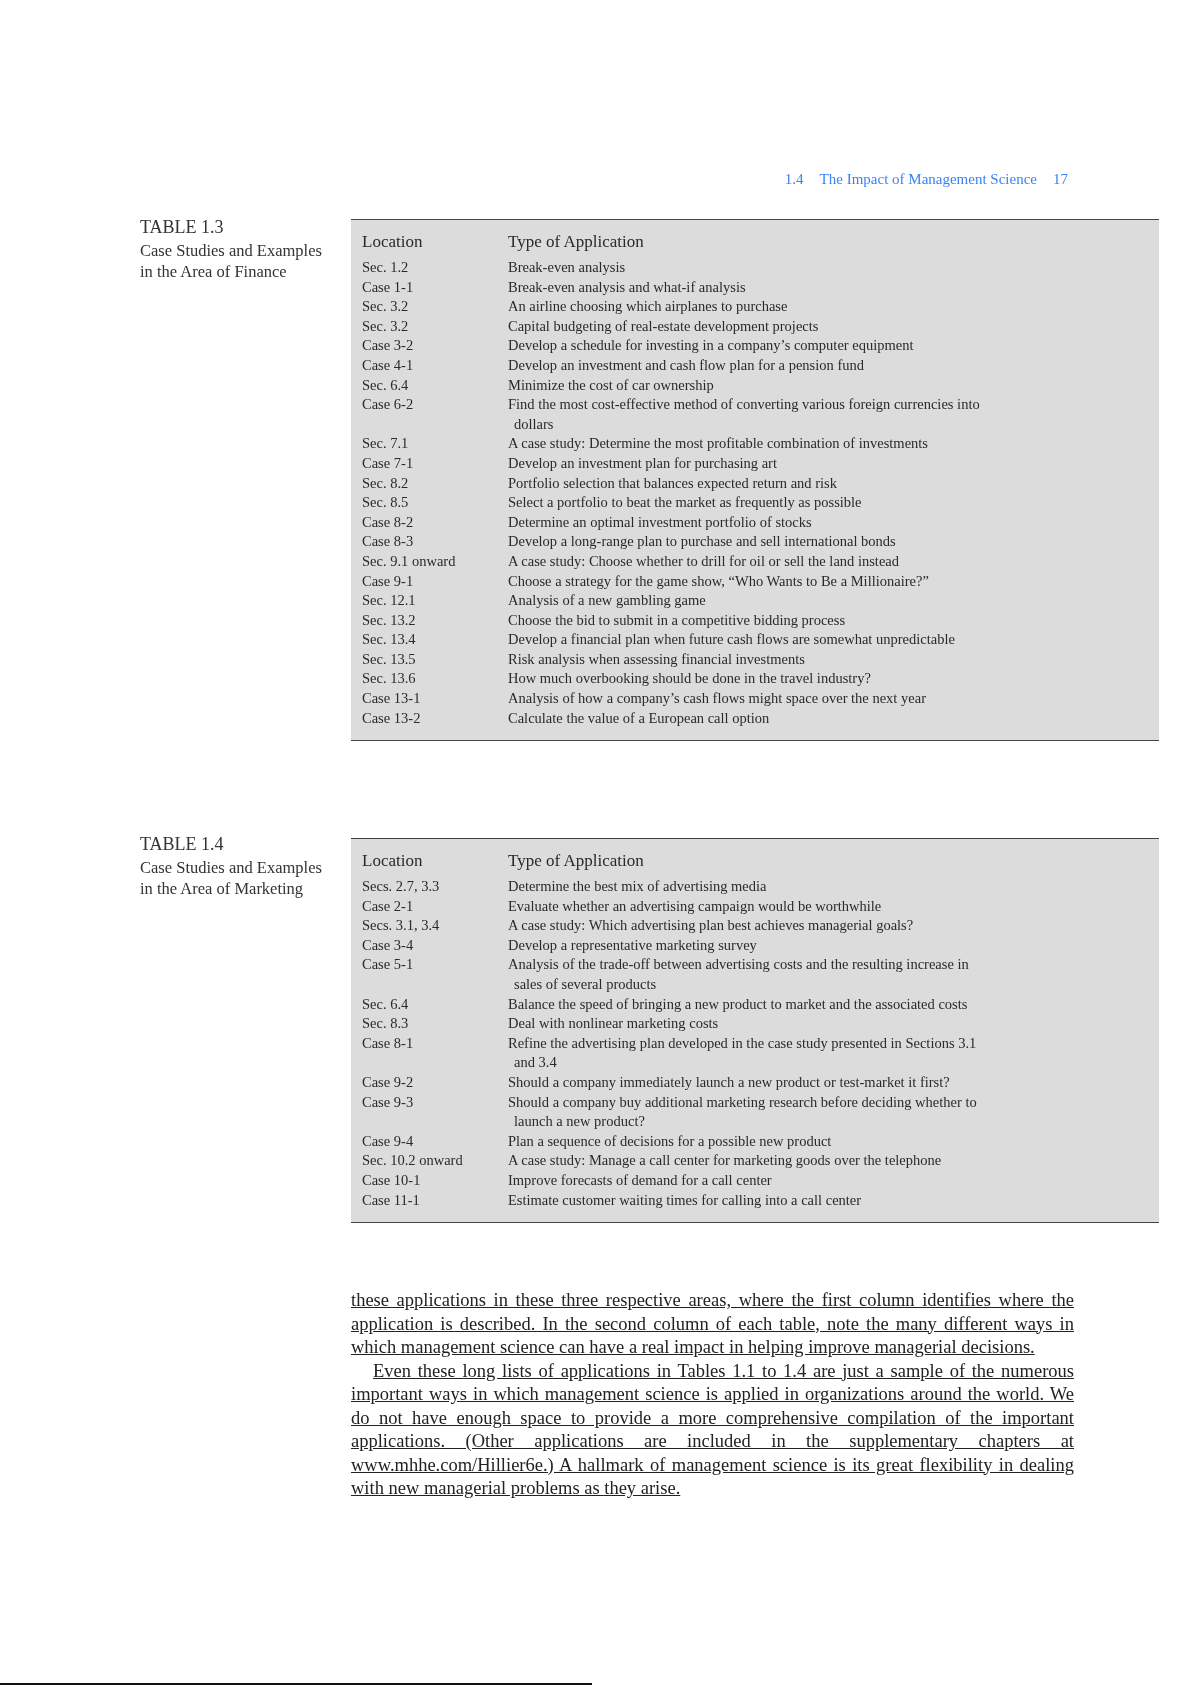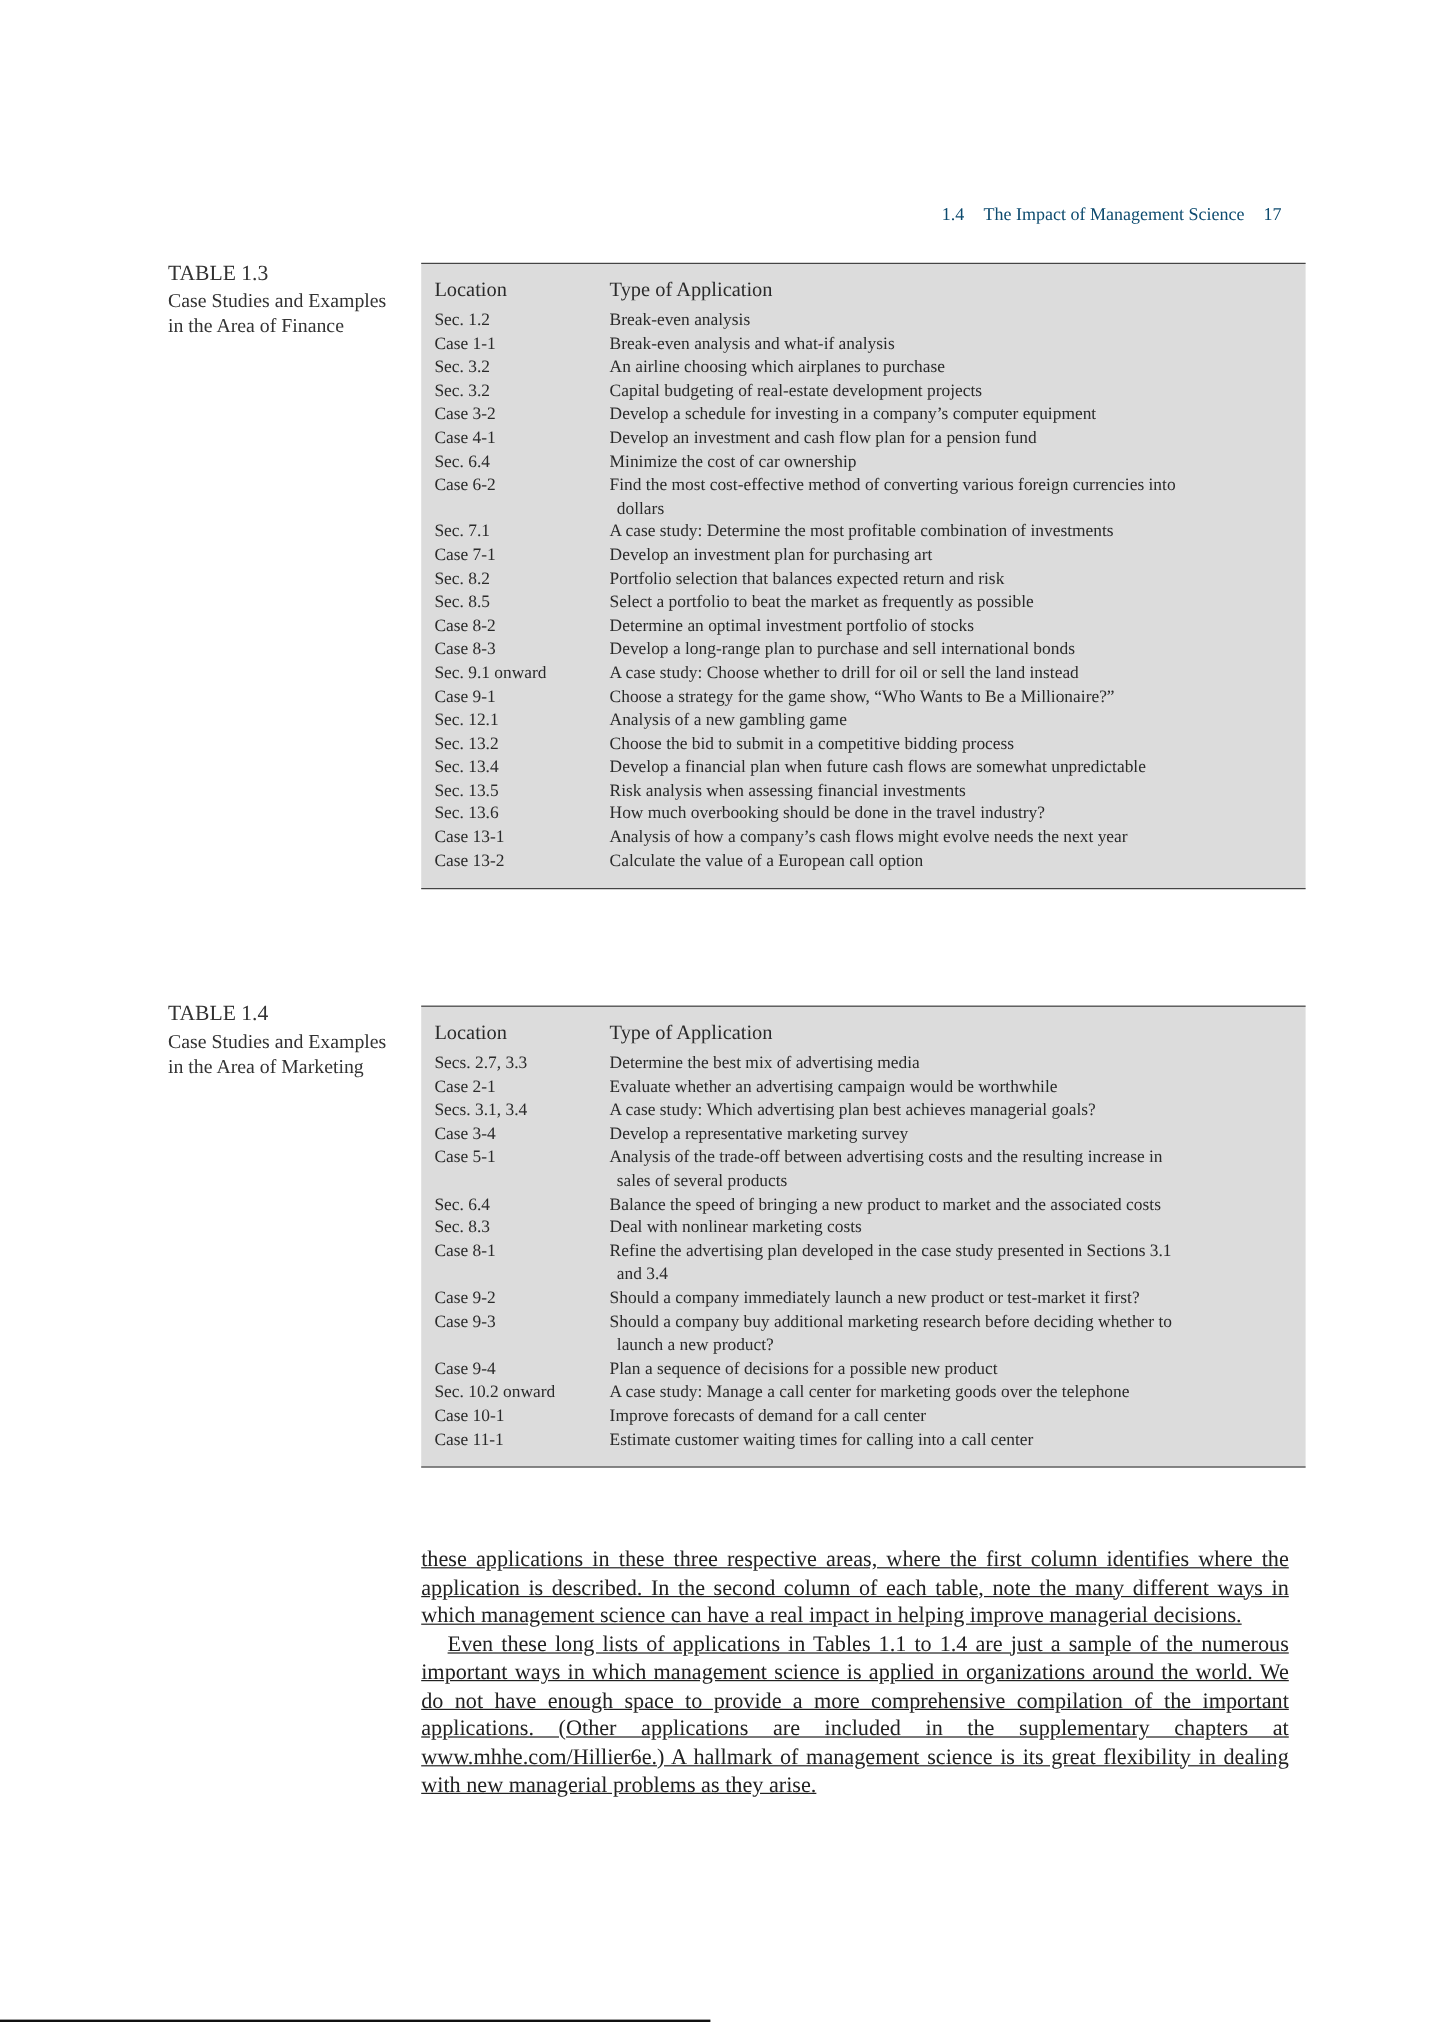"1.4 The Impact of Management" .running-head { color: #0c4a6e -> #3b82f6 }
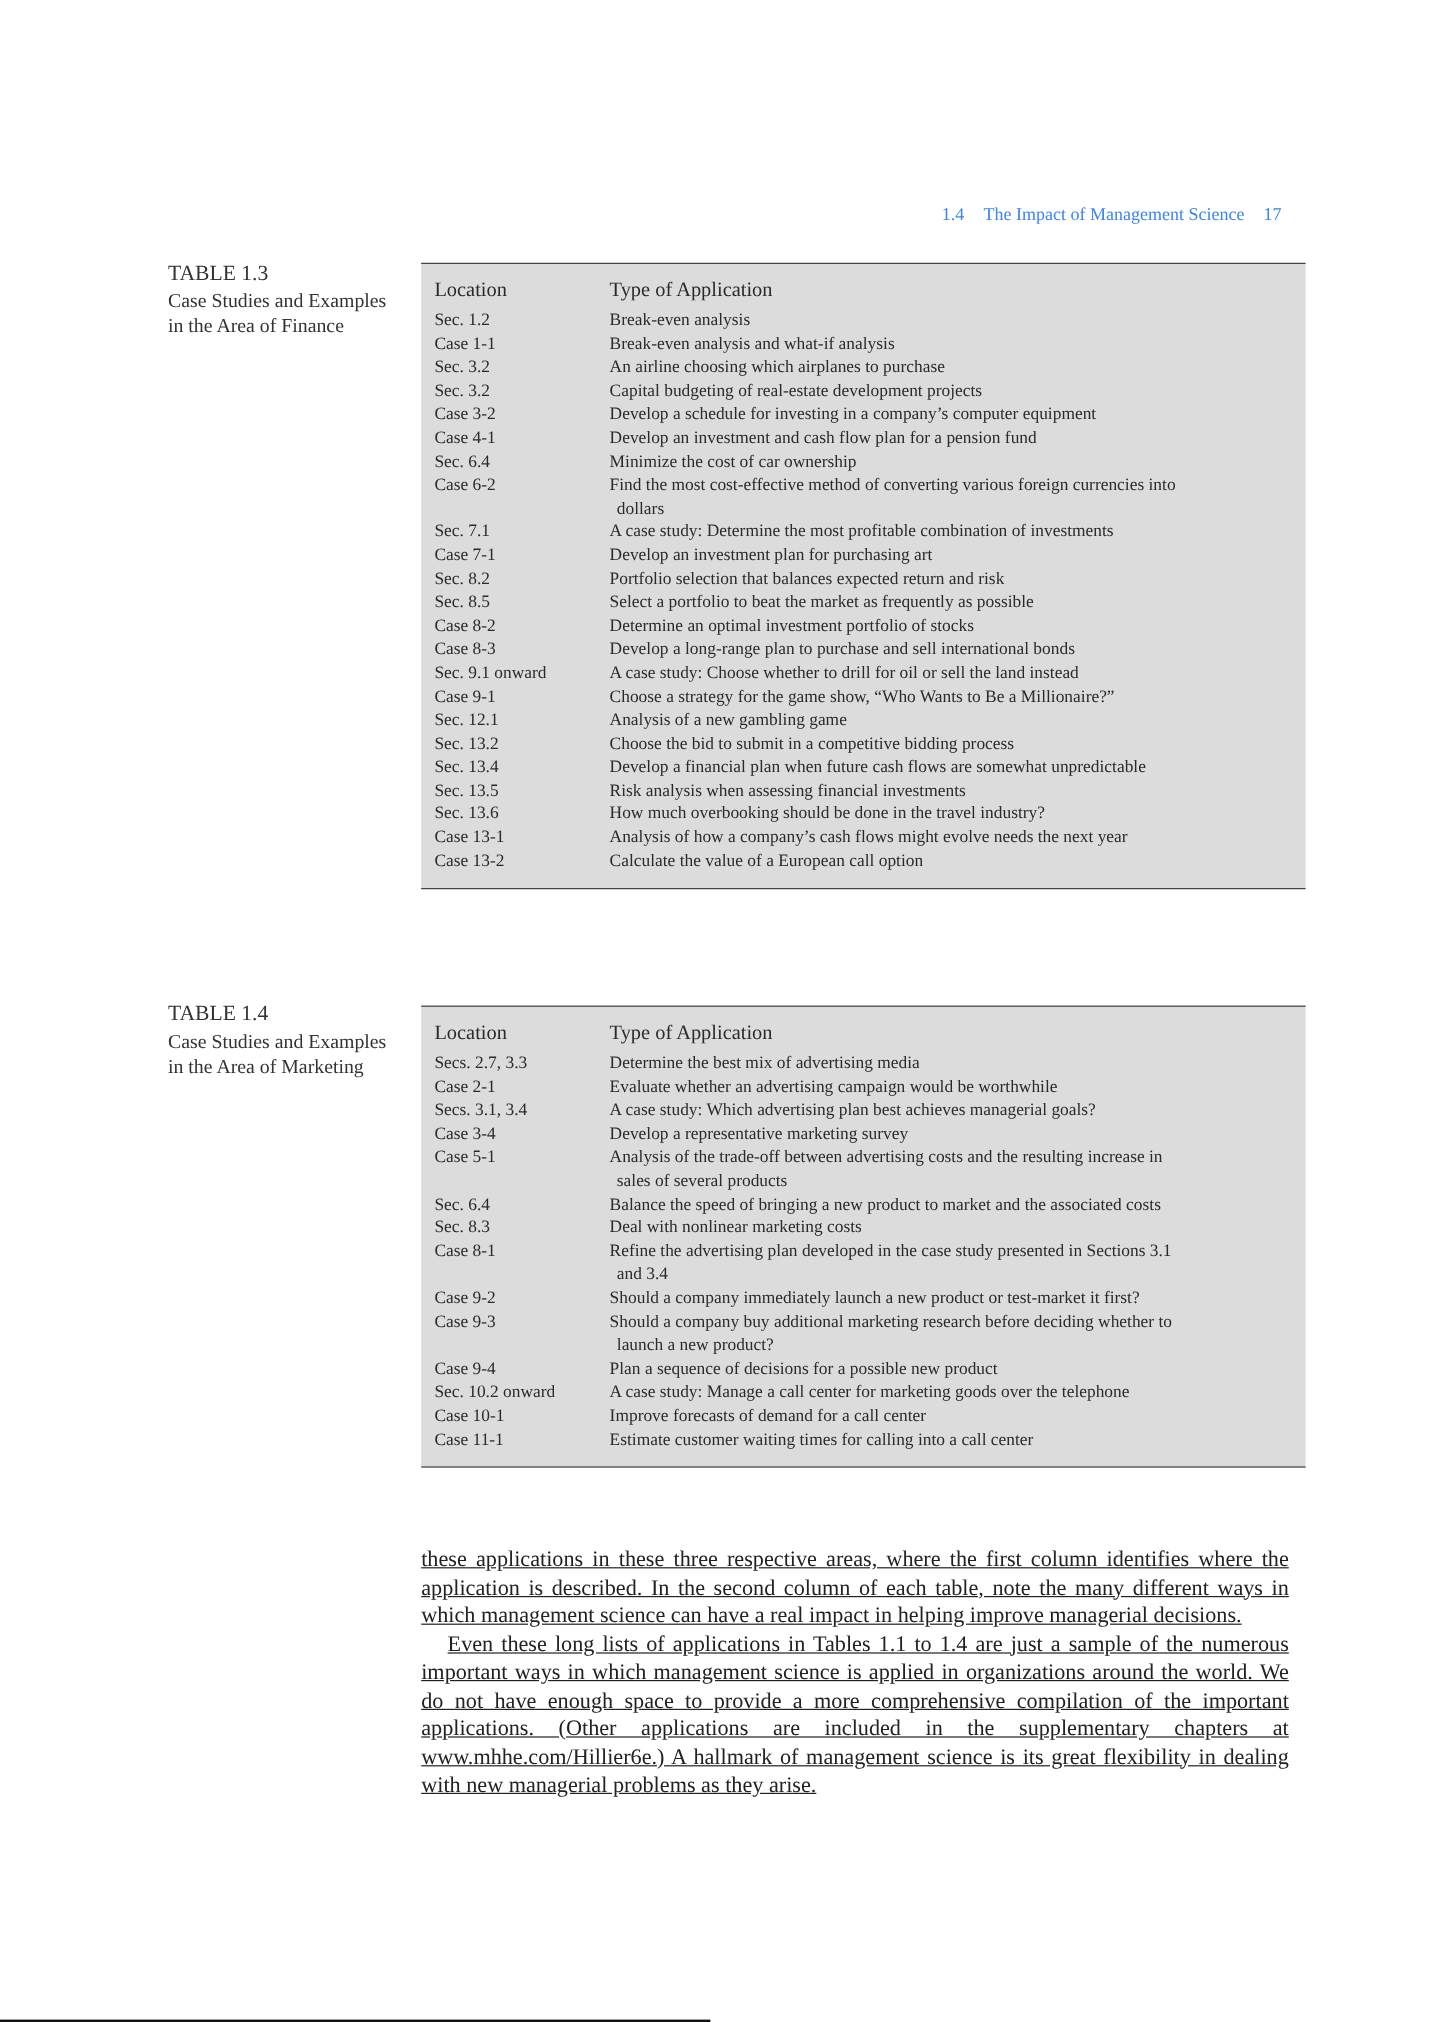"Location" .tbl { width: 737px -> 808px }
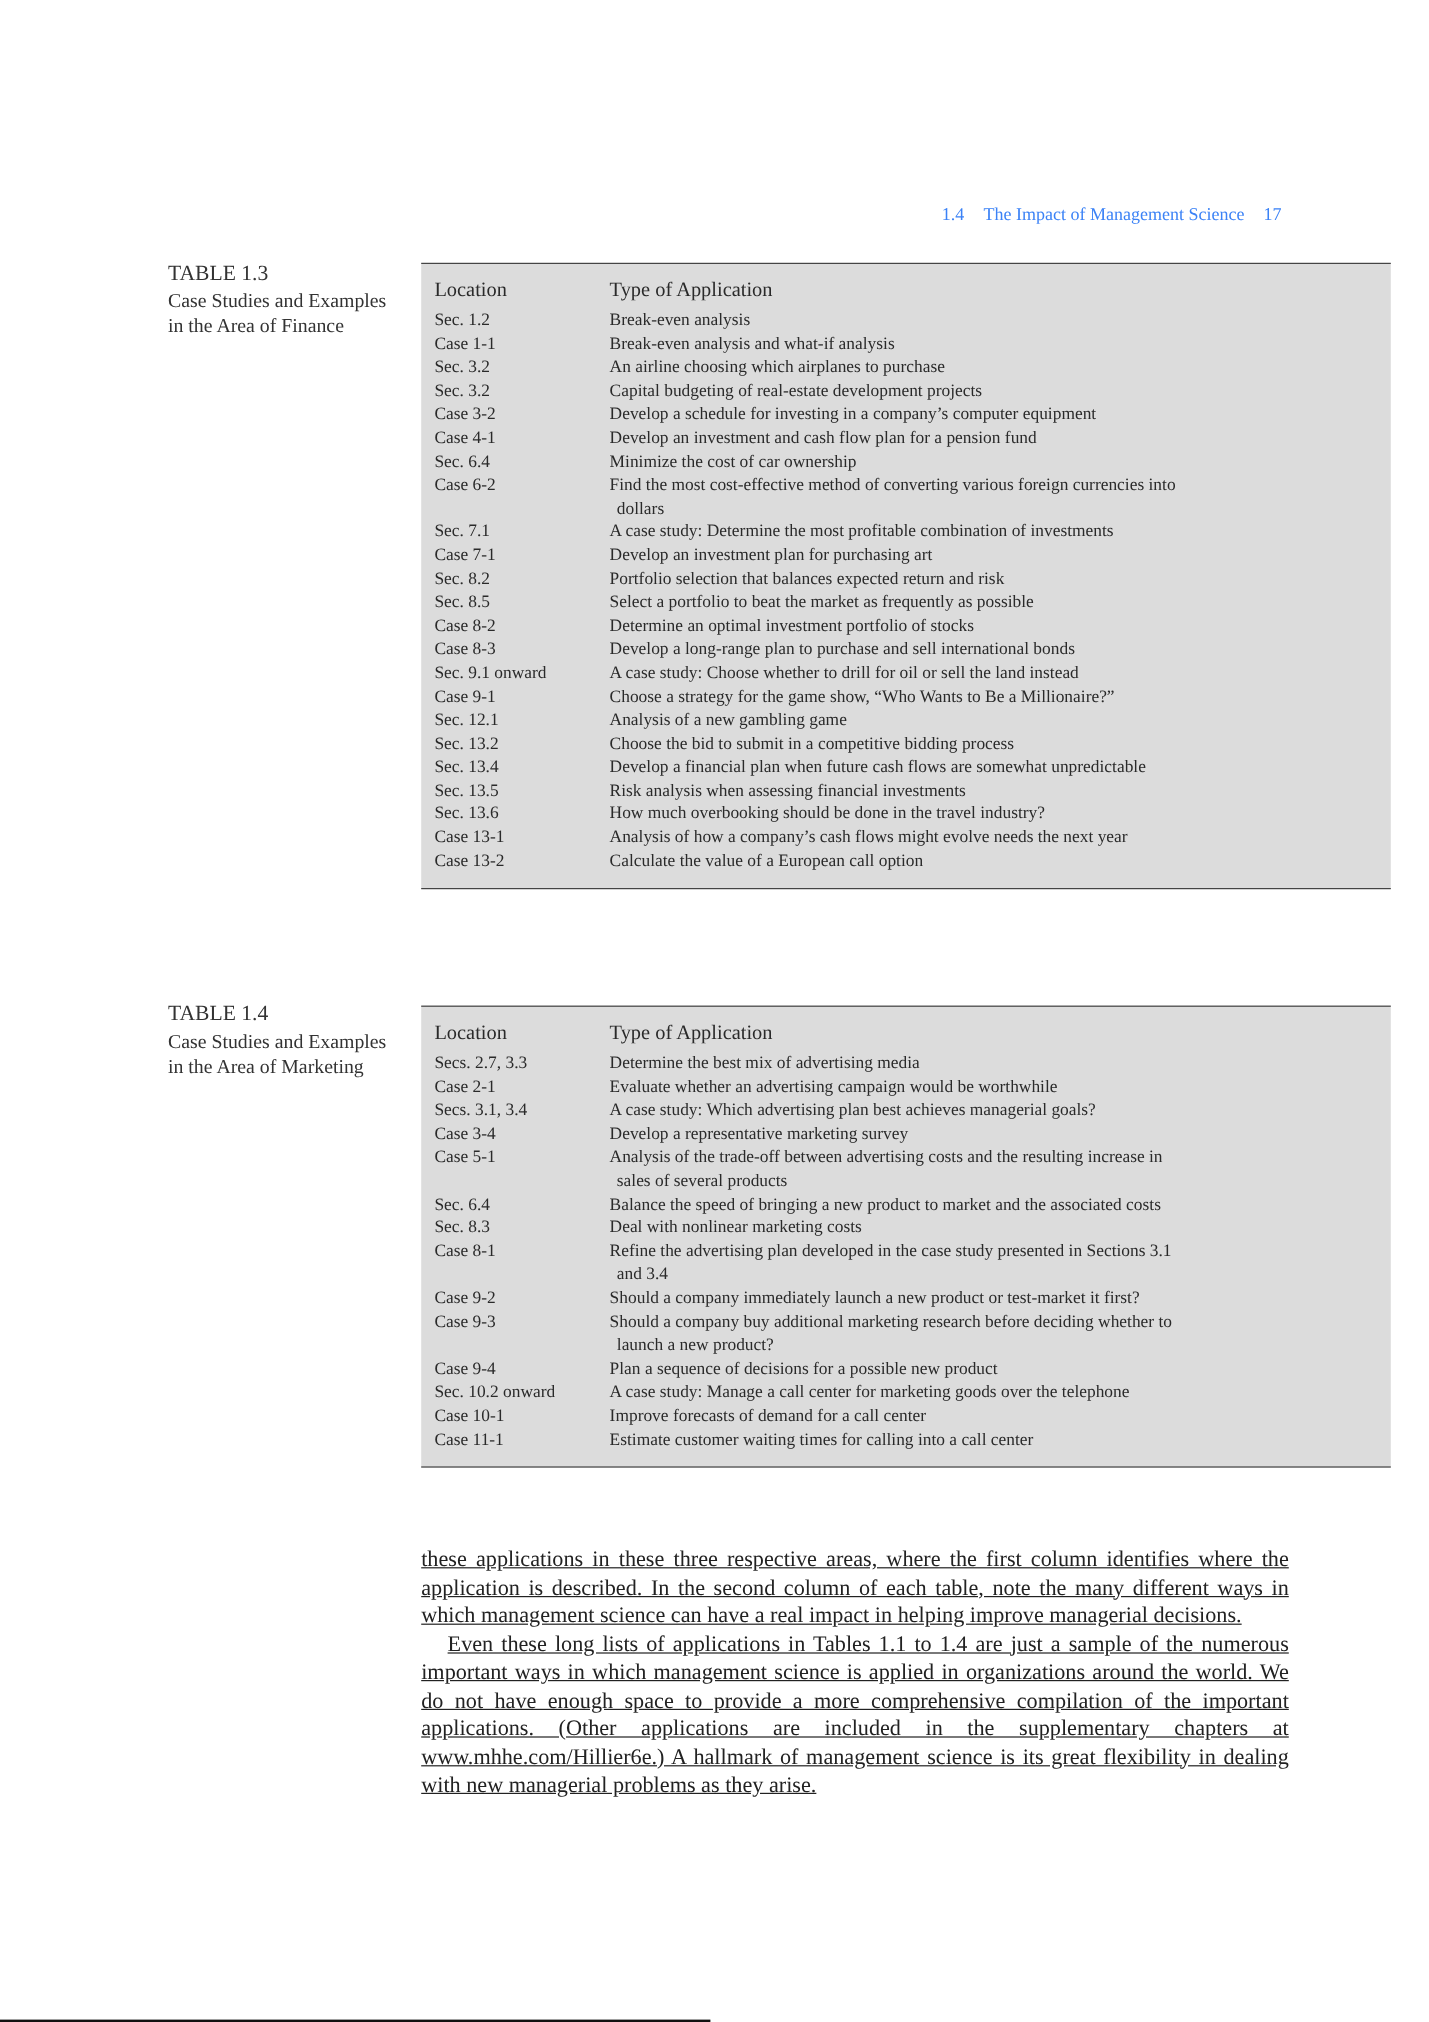"Analysis of how a company’s" span { text: evolve needs -> space over }
